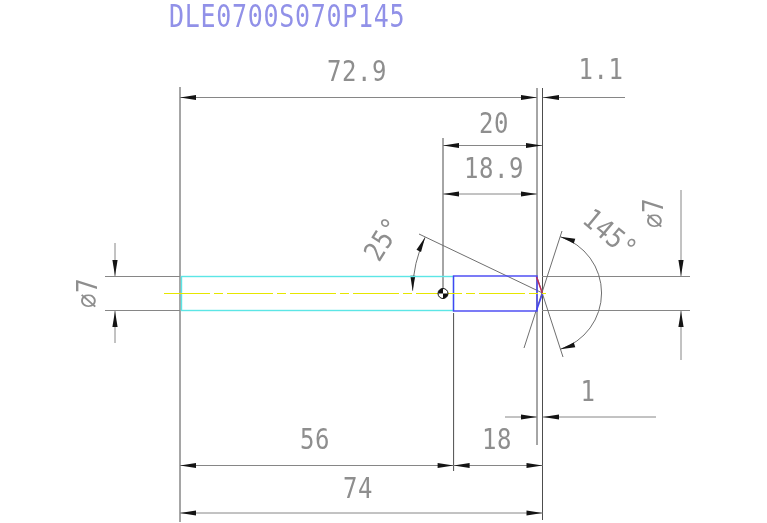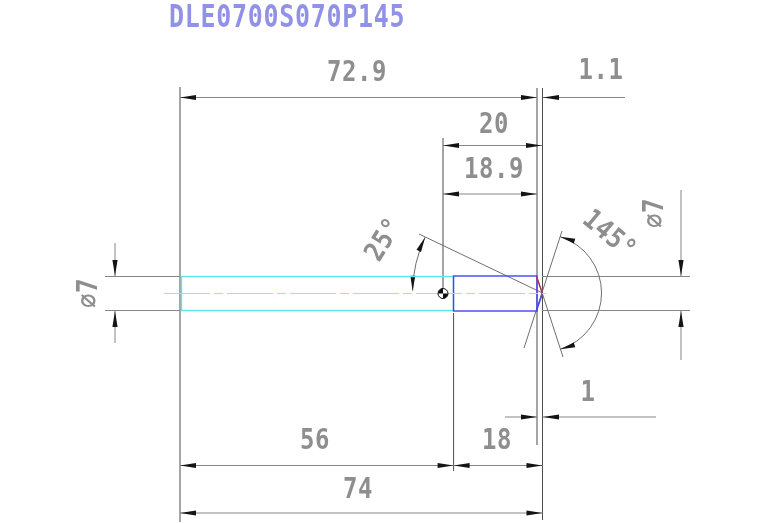"DLE0700S070P145" .canvas { font-weight: bold -> none }
